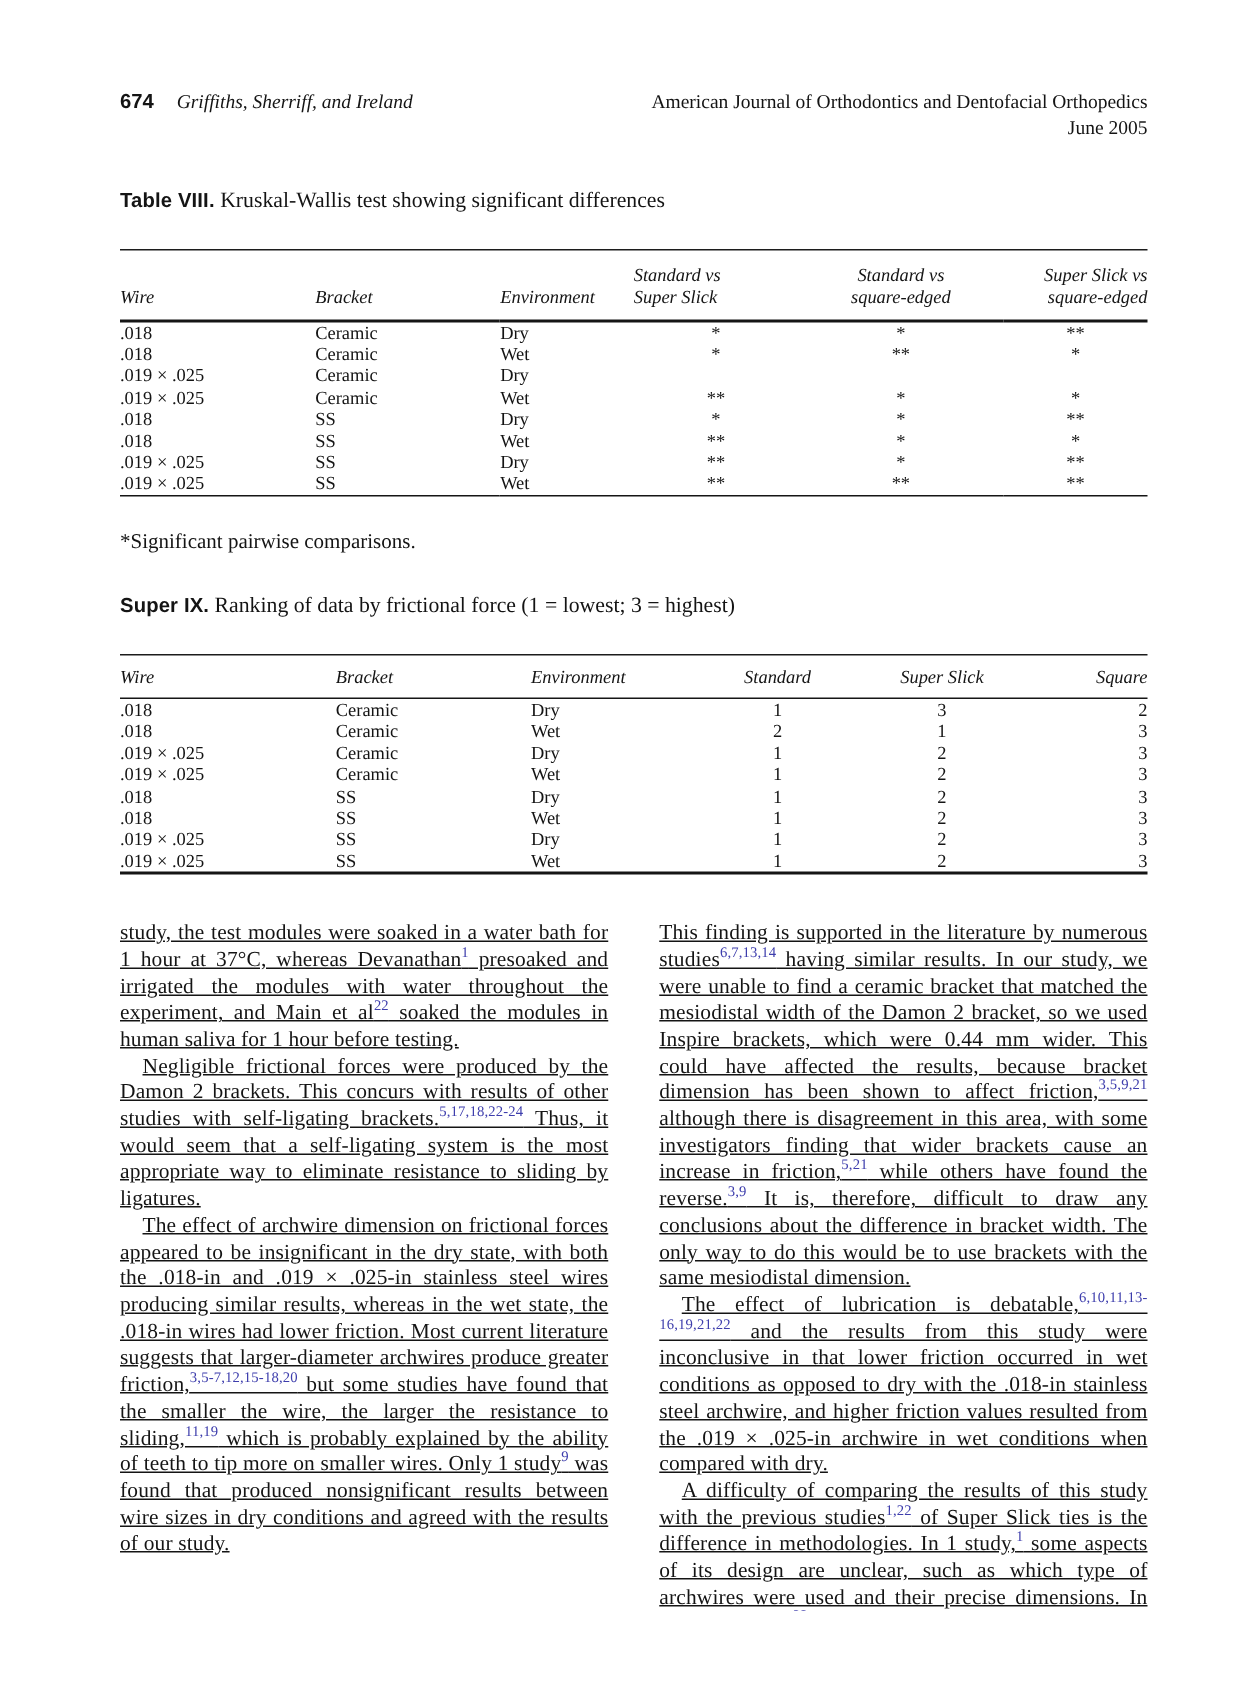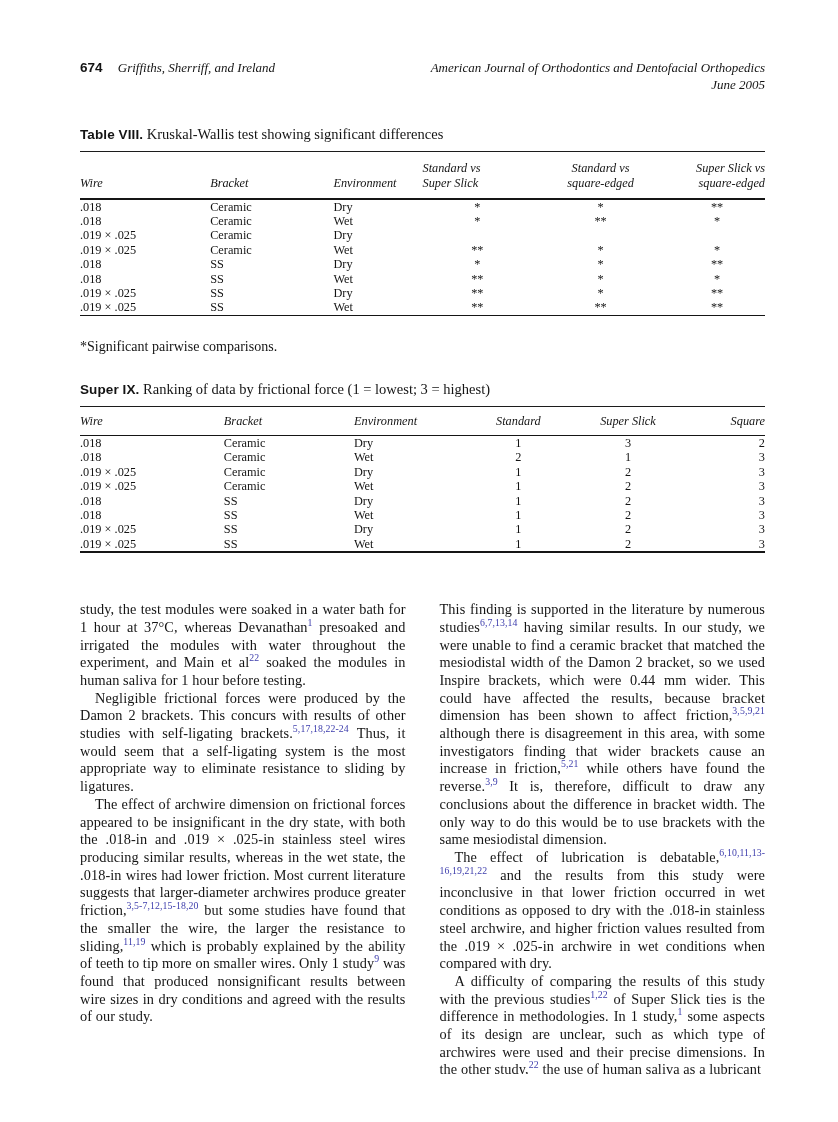"American Journal of Orthodontics and" .head-right { font-style: italic -> none }
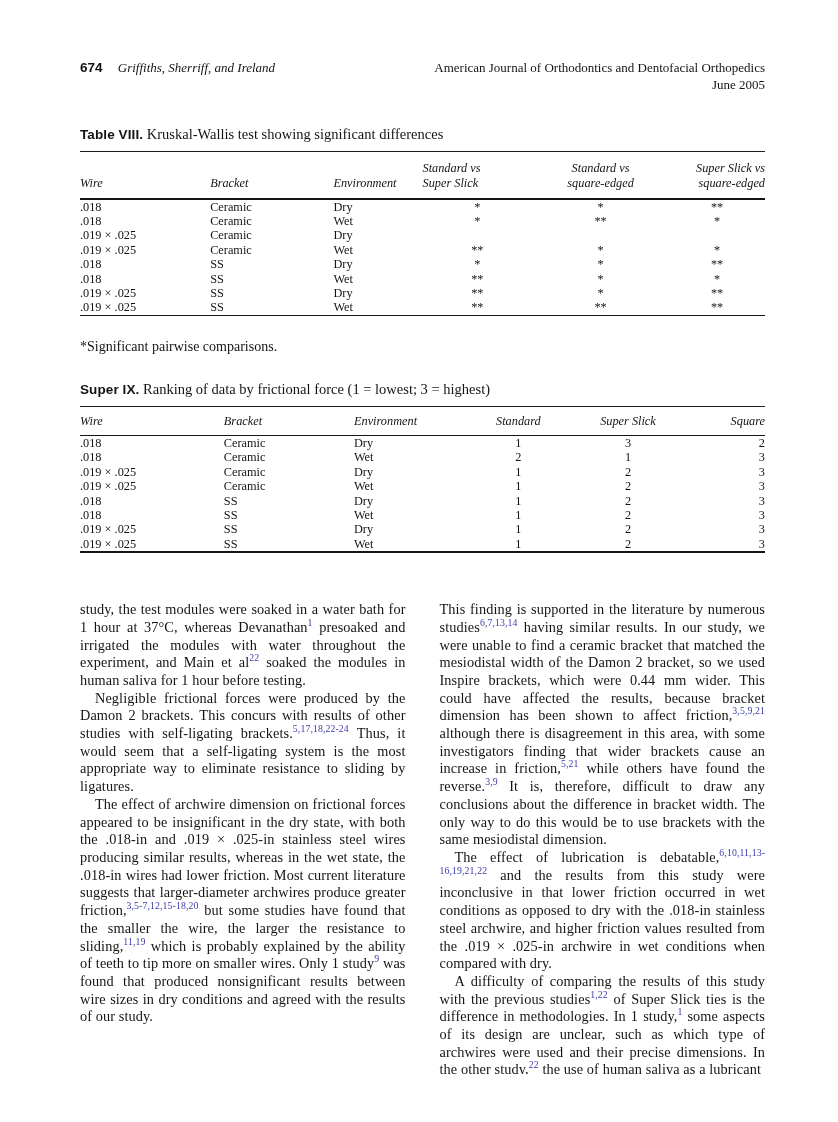"Table VIII. Kruskal-Wallis test showing" .tbl-title { padding-bottom: 8px -> 23px }
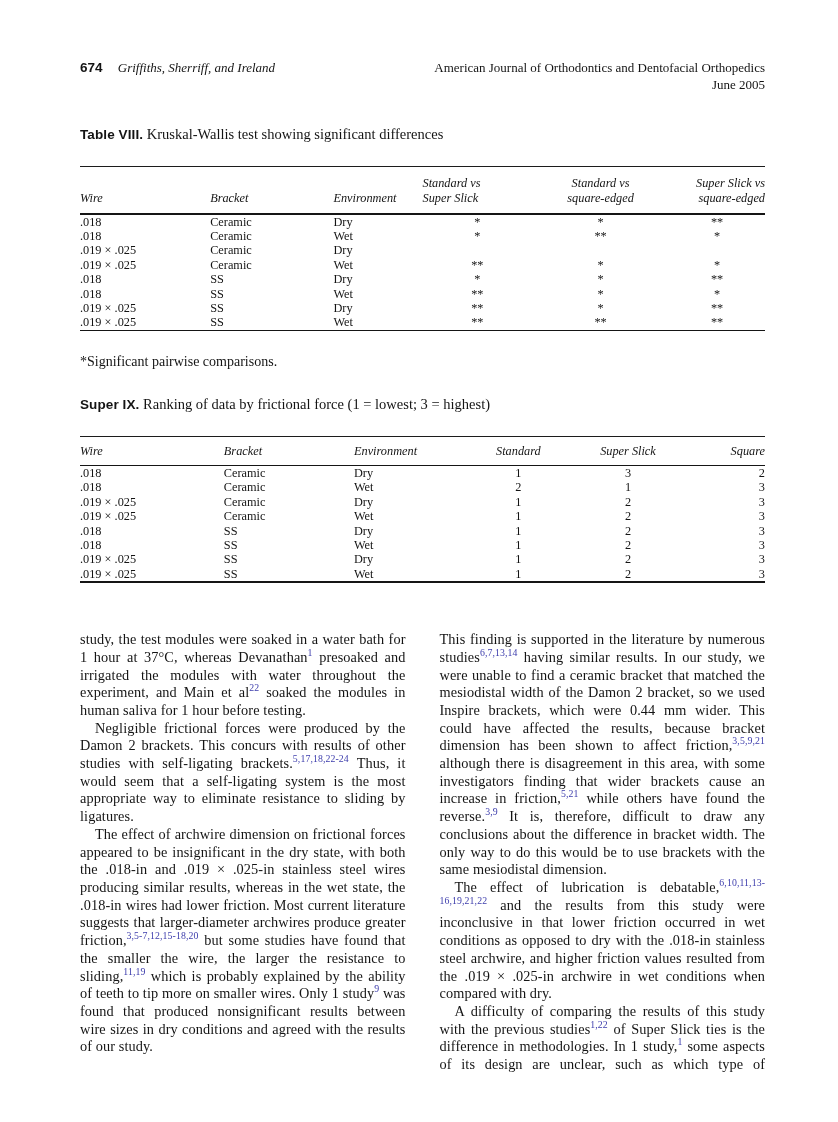"study, the test modules were" .body-cols { margin-top: 48px -> 31px; text-decoration: none -> underline }
